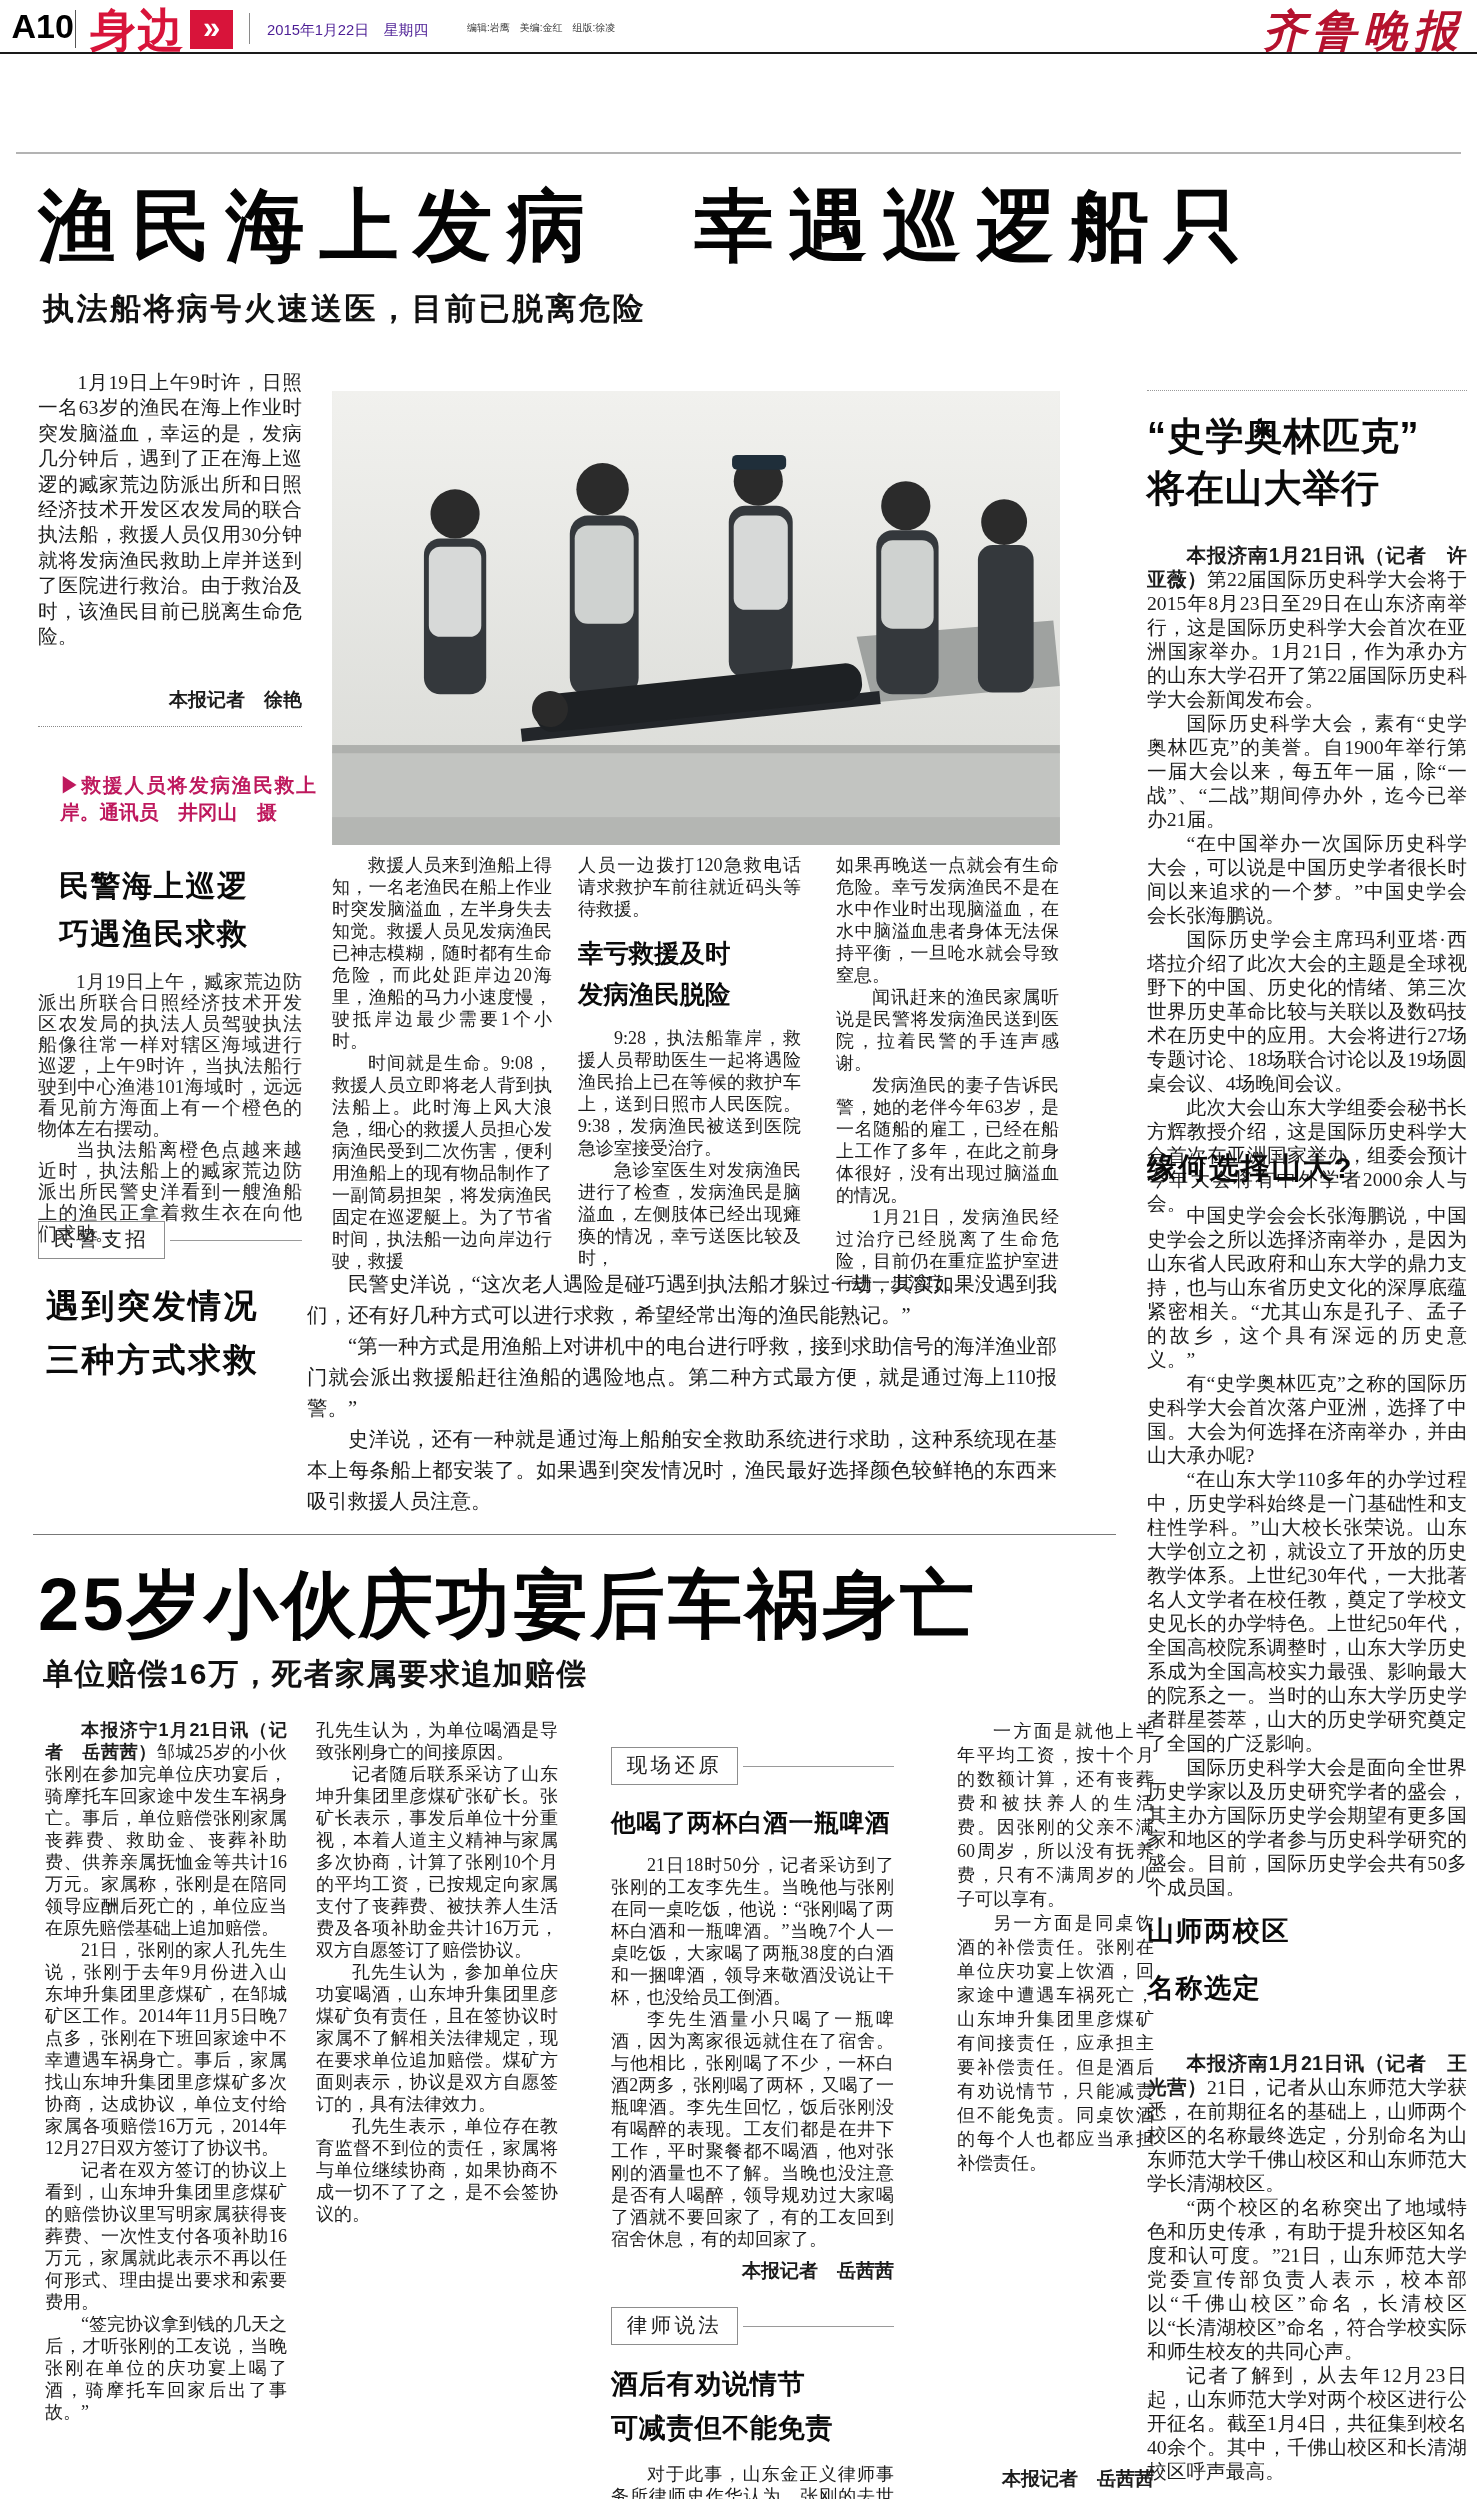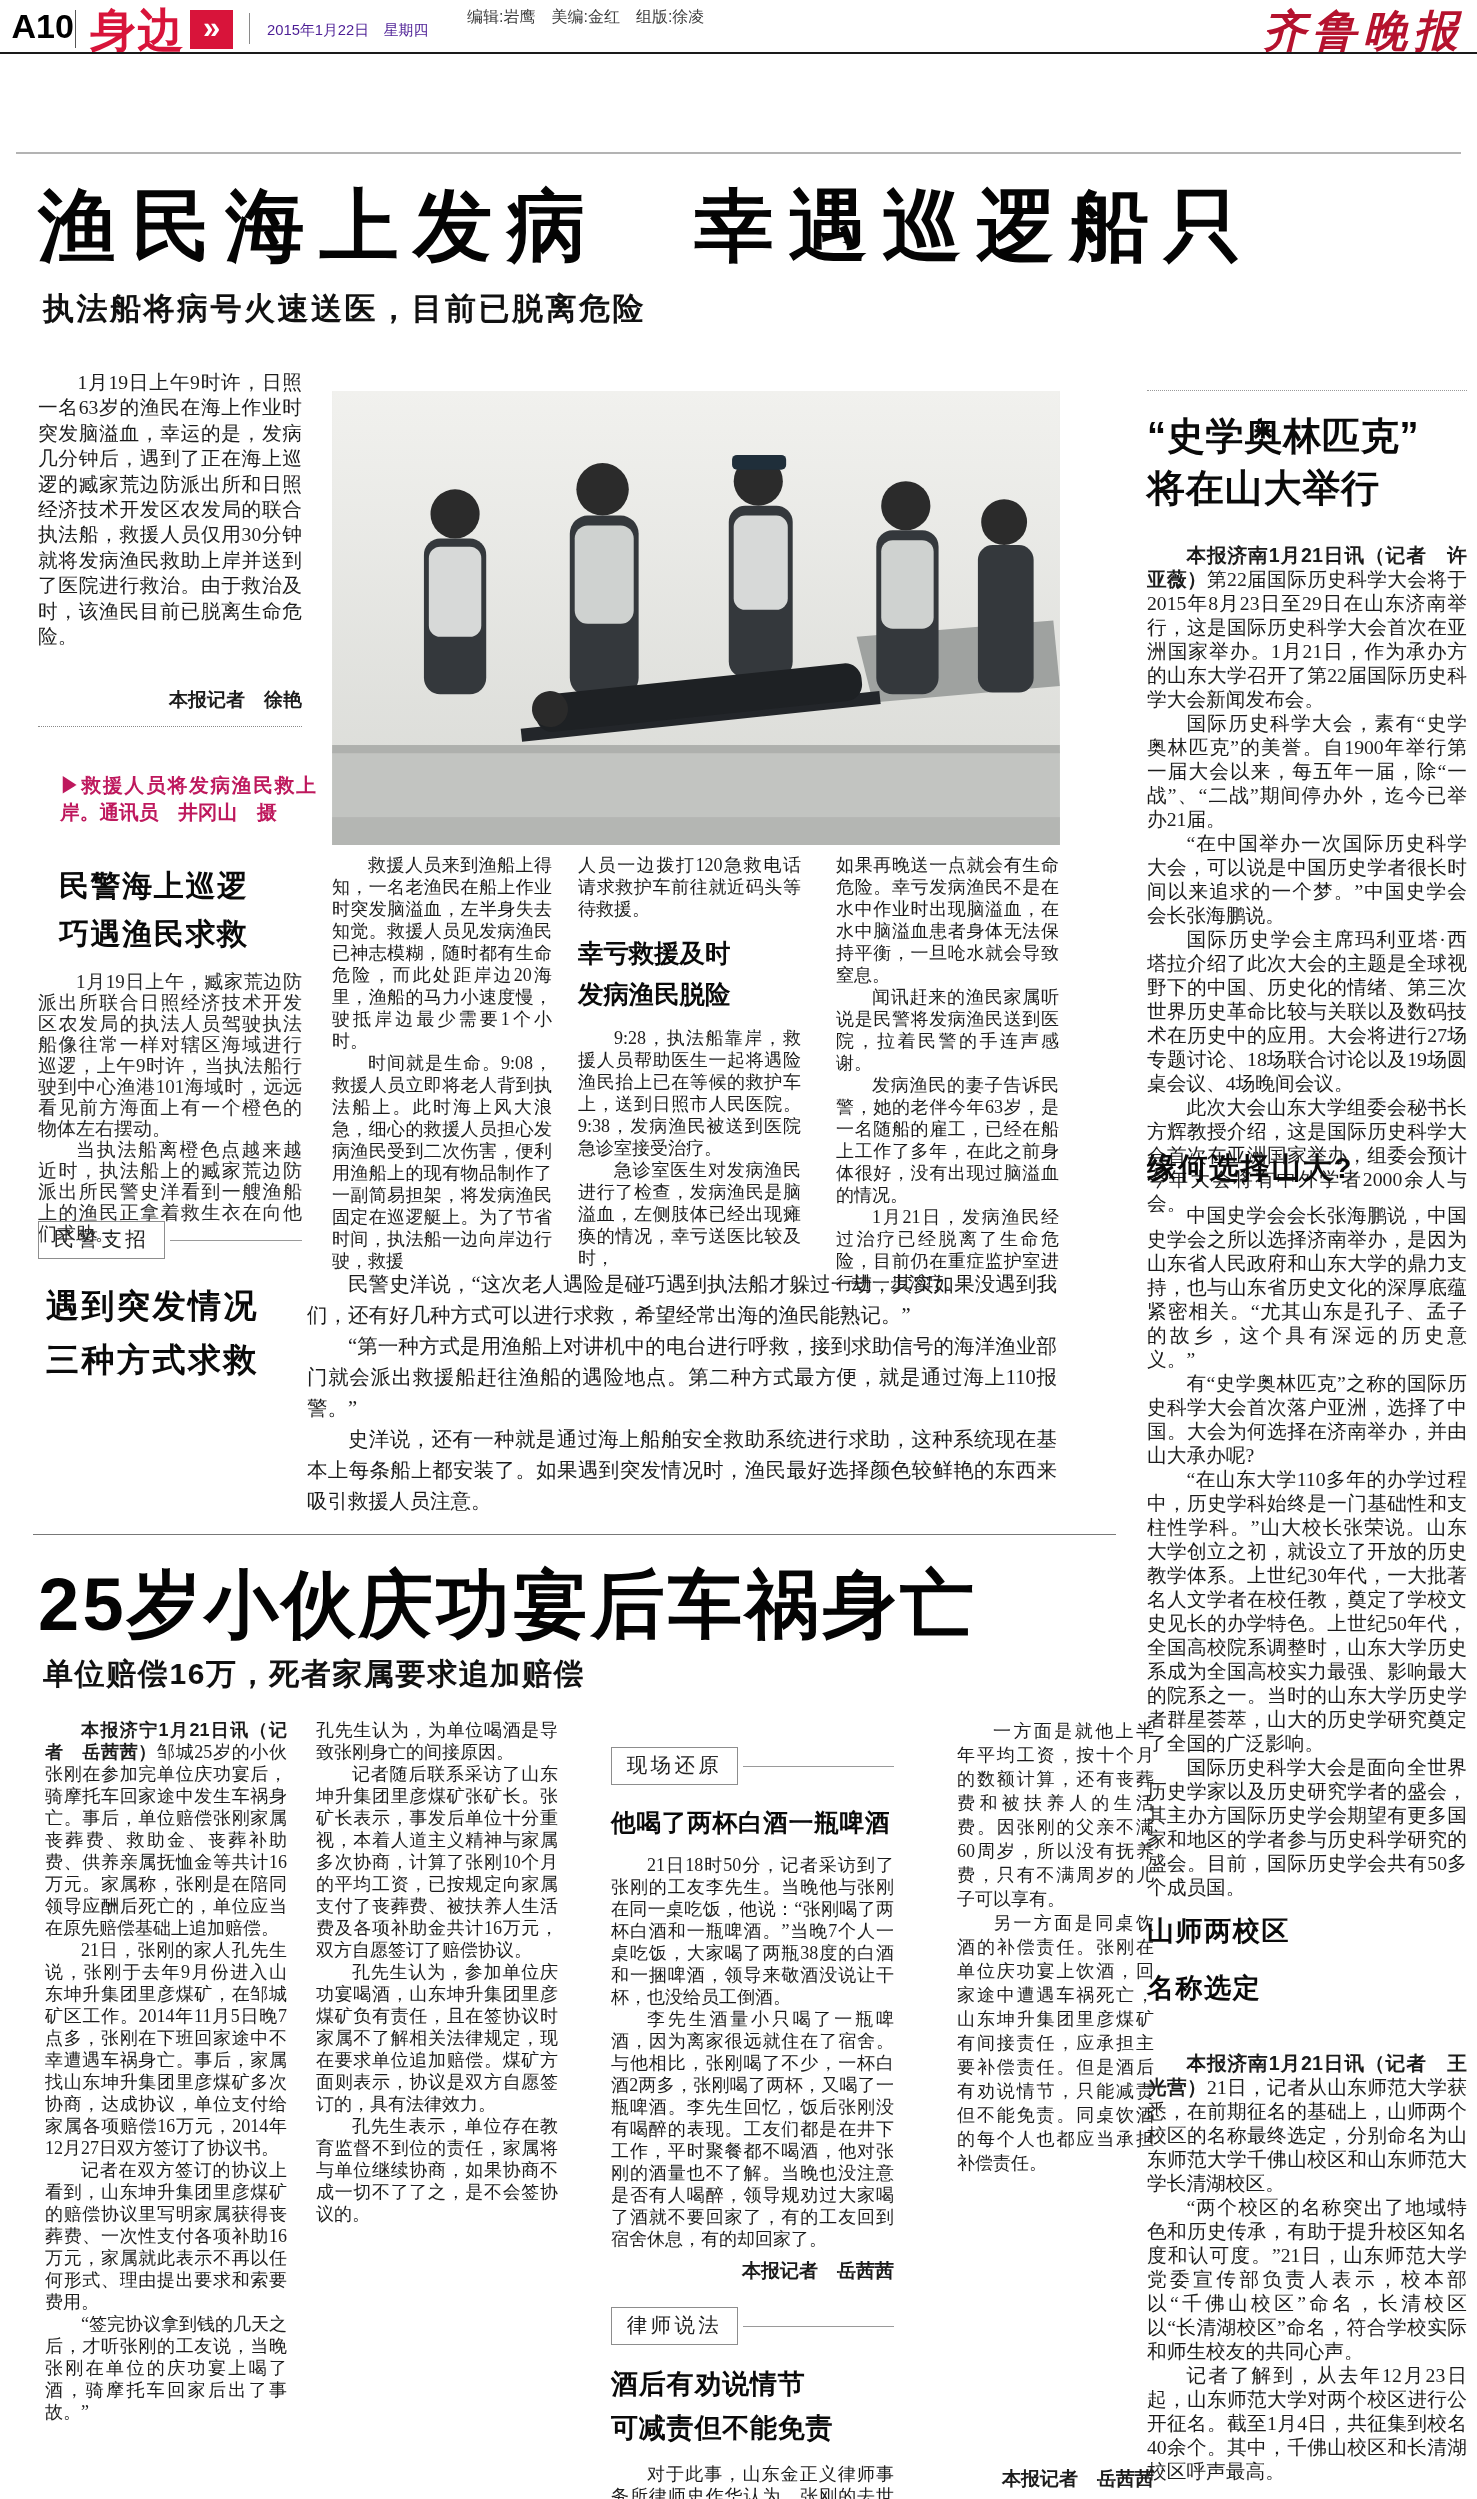"编辑:岩鹰 美编:金红 组版:徐凌" span.abs { font-size: 16px -> 10px; top: 7px -> 21px }
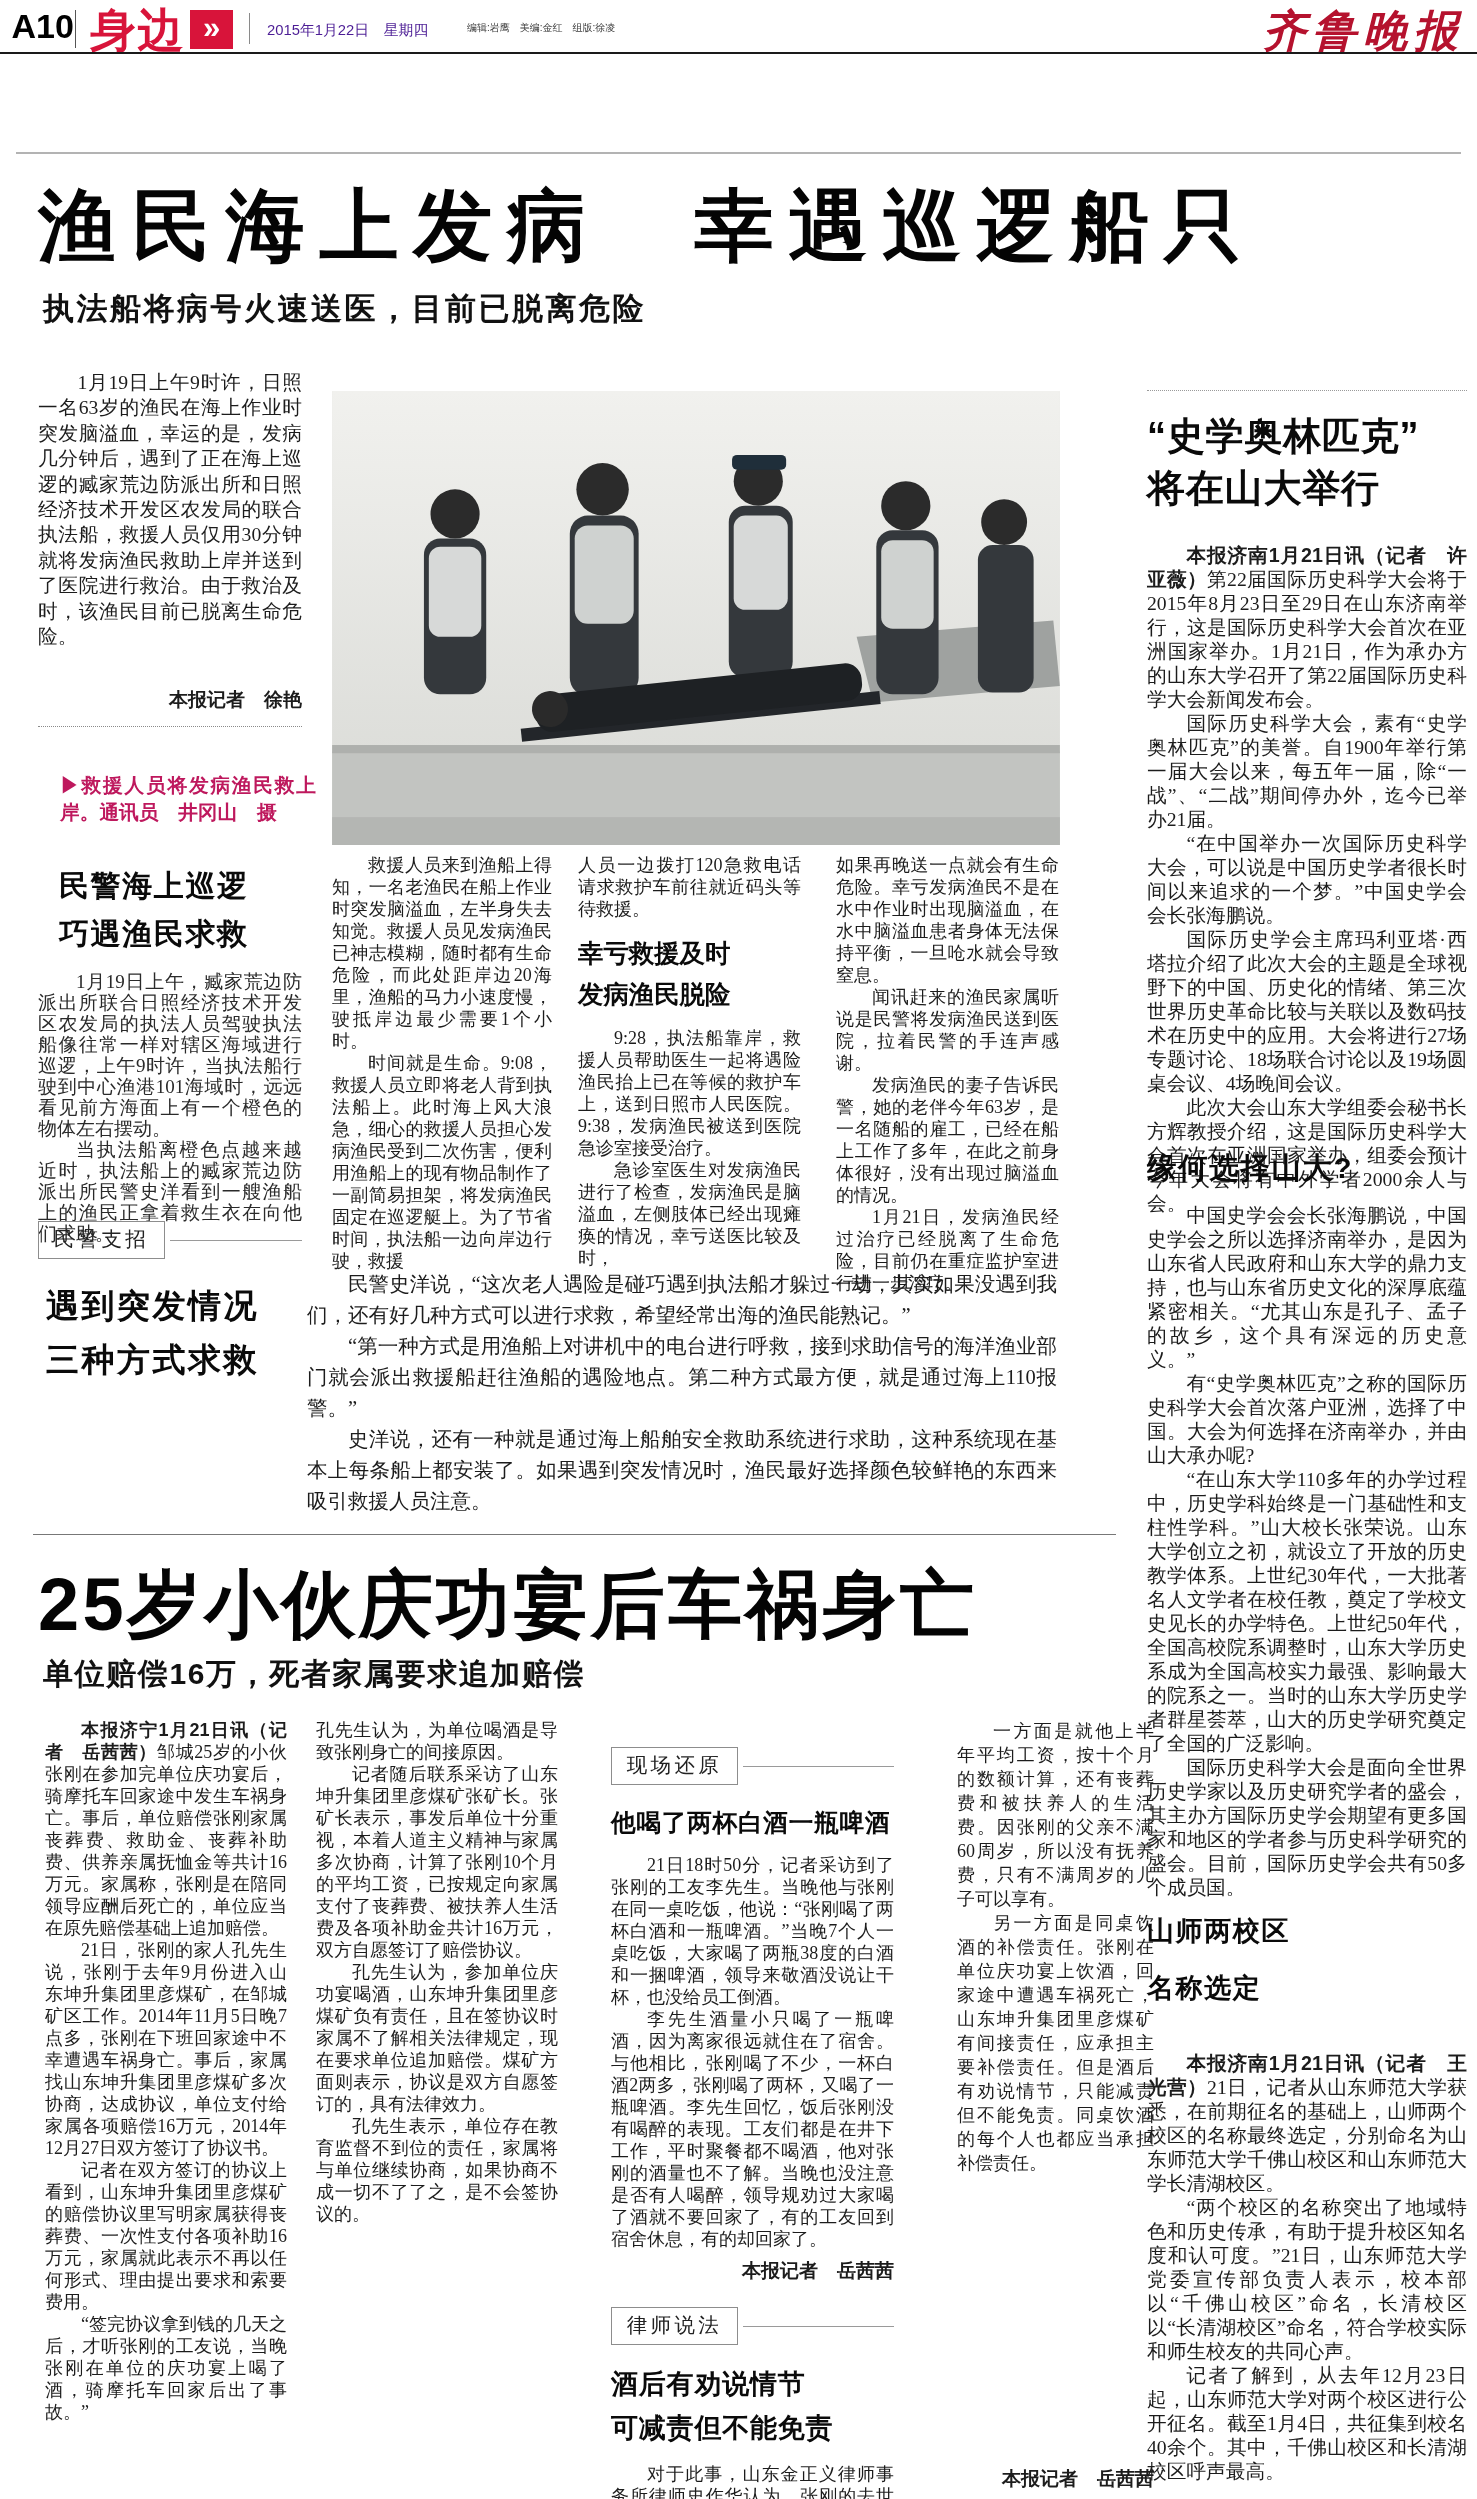"执法船将病号火速送医，目前已脱离危险" .subhead { font-family: Liberation Sans, sans-serif -> Liberation Mono, monospace }
